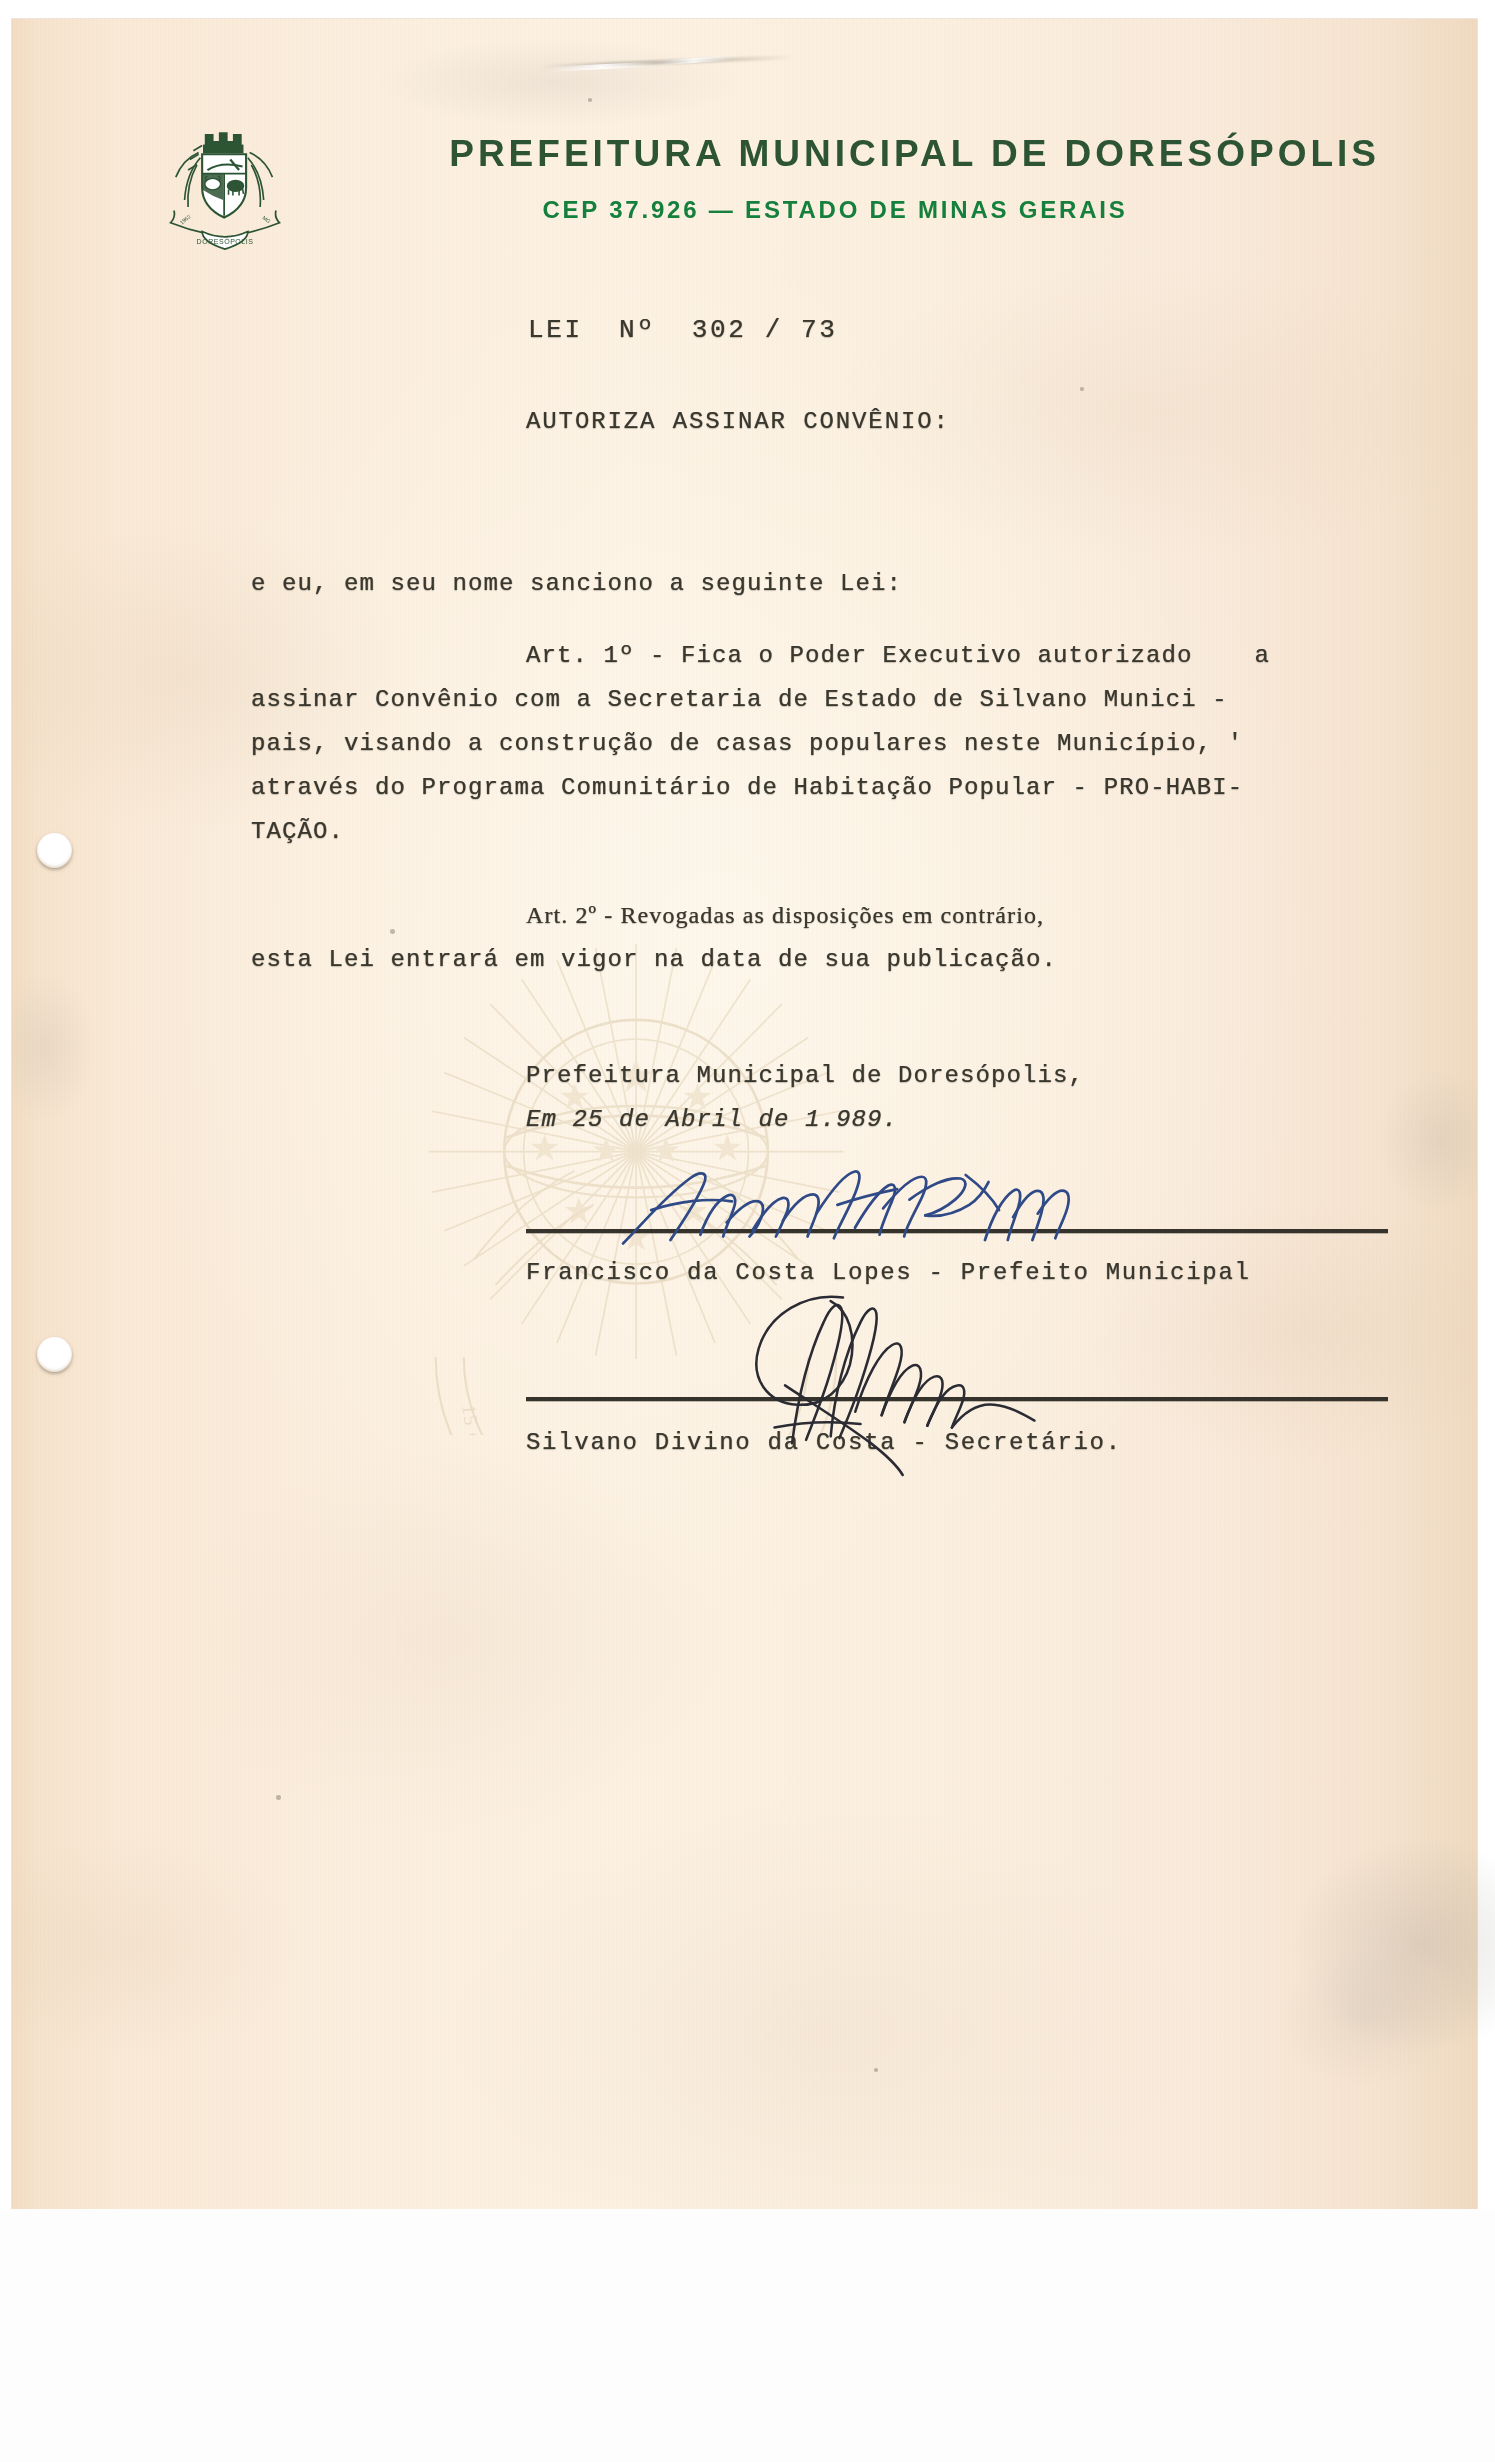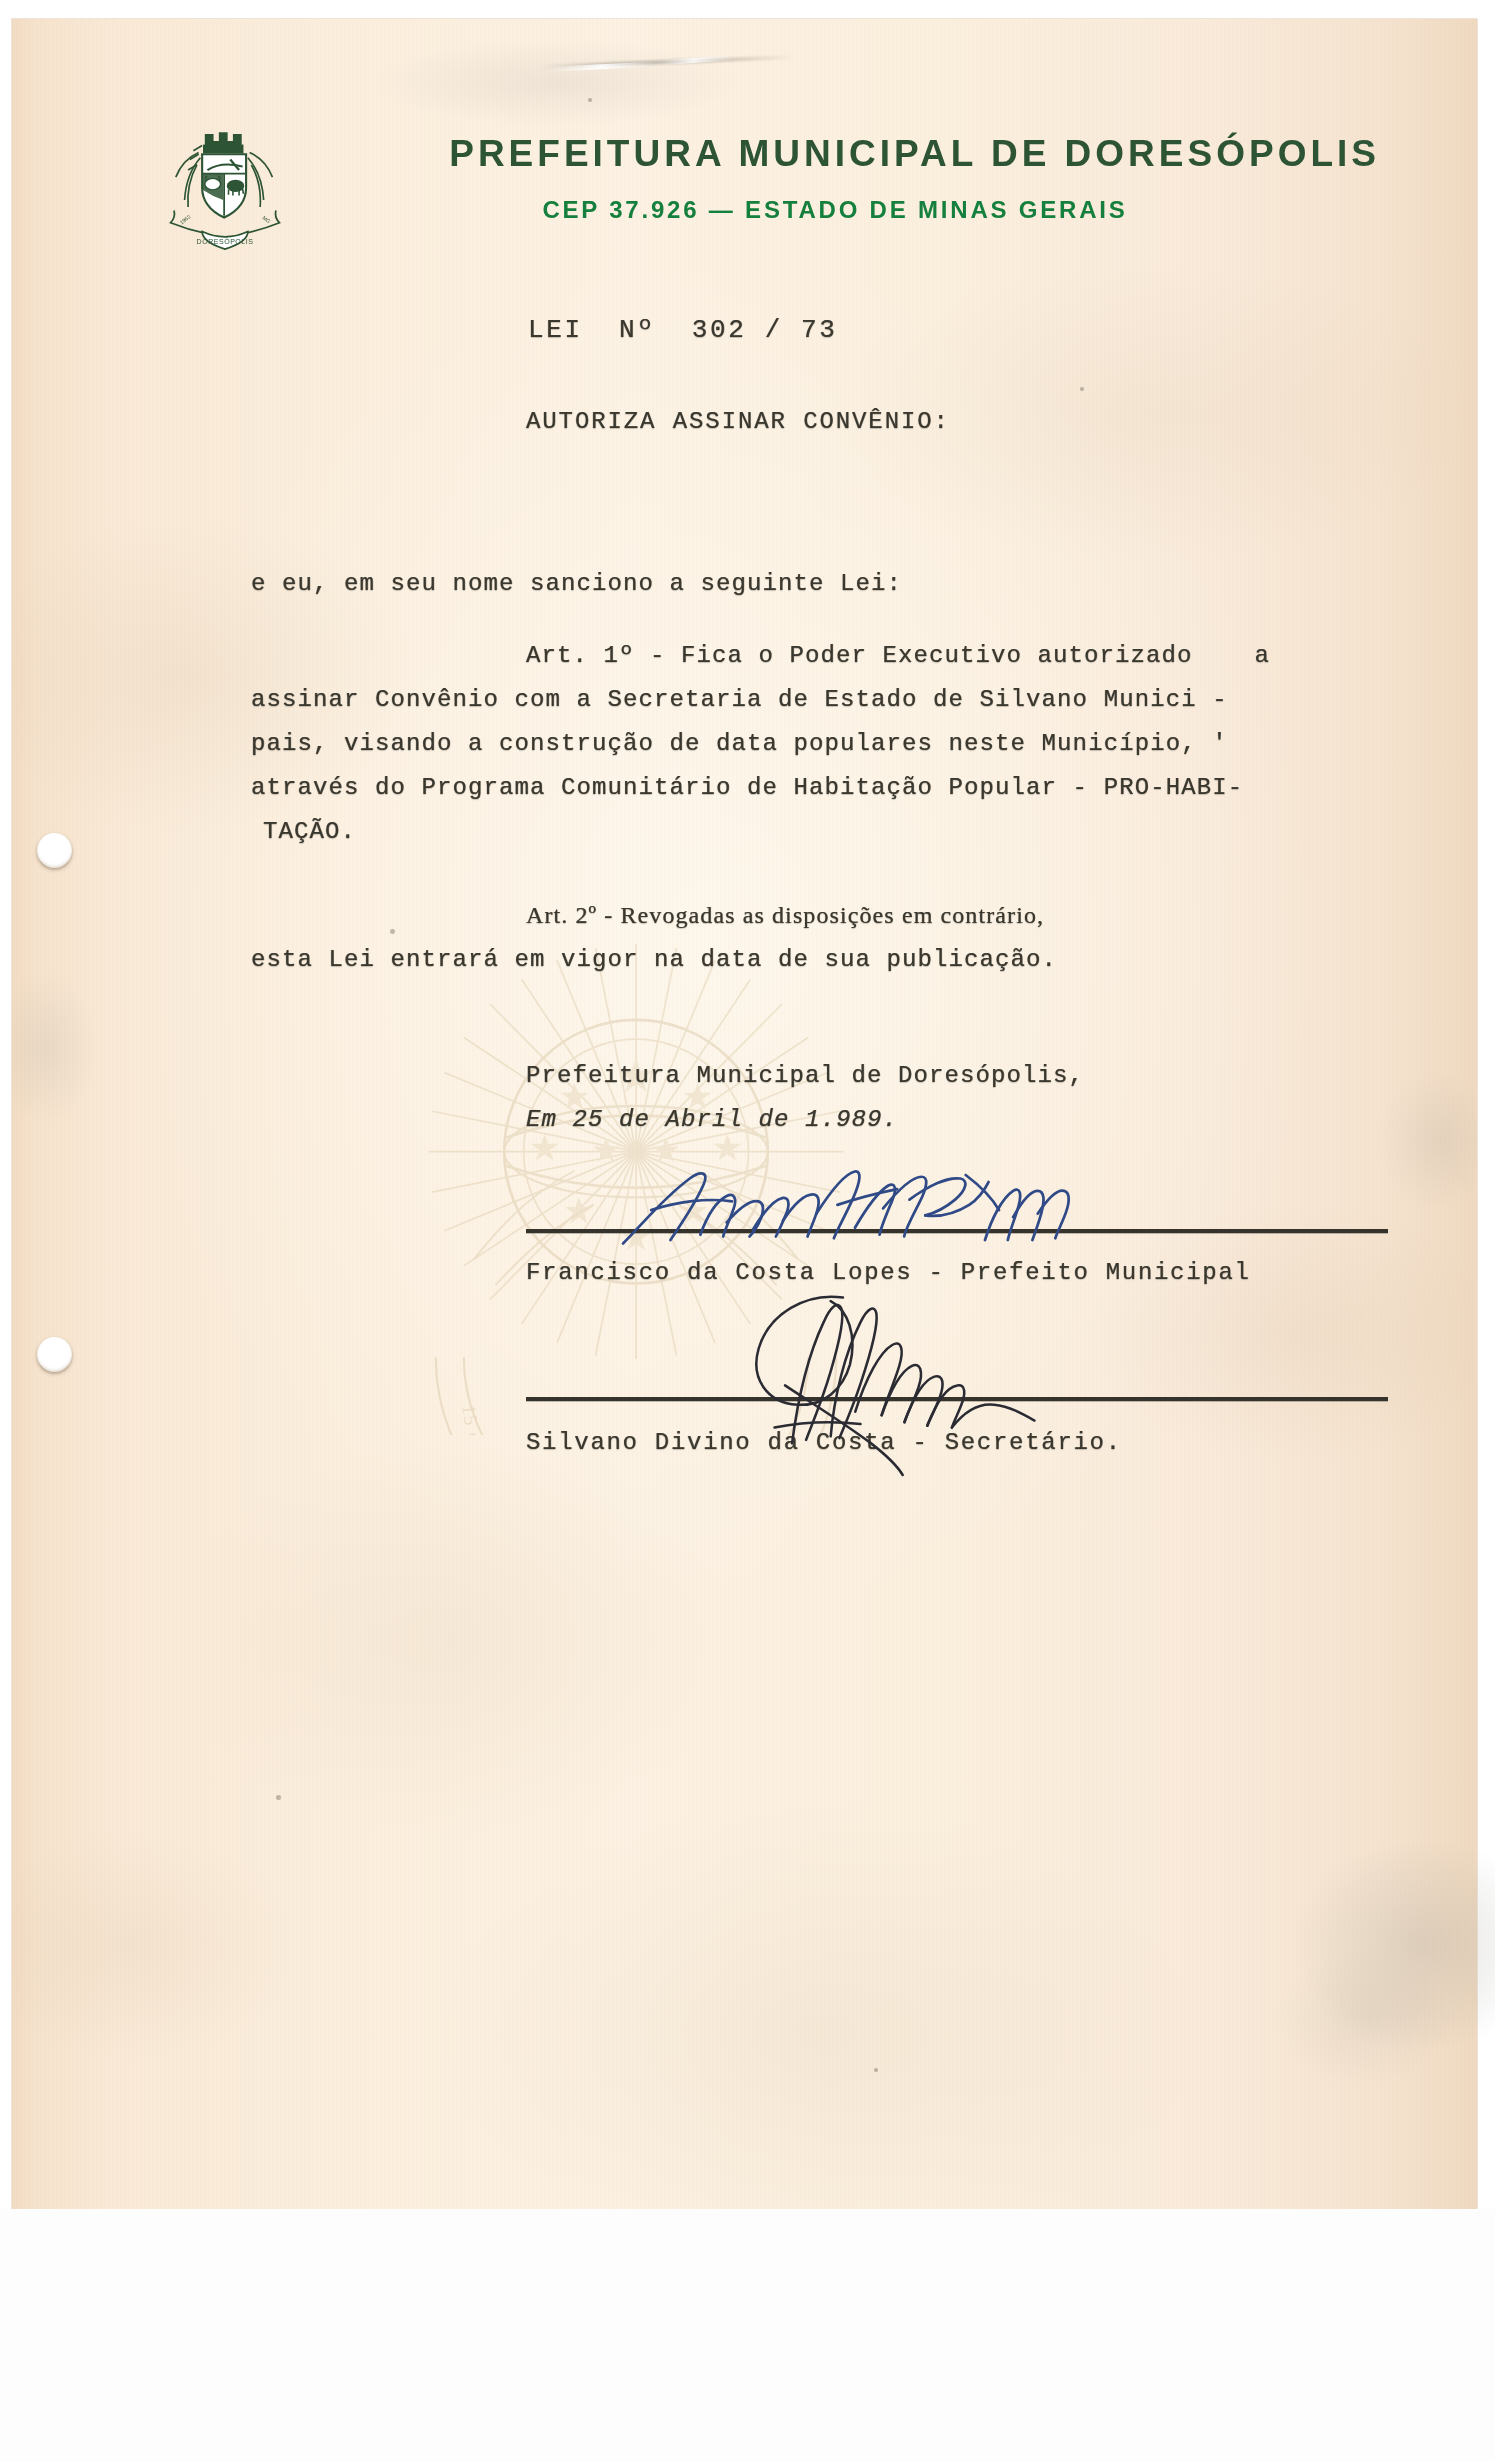"pais, visando a construção de" div.tw { text: data -> casas }
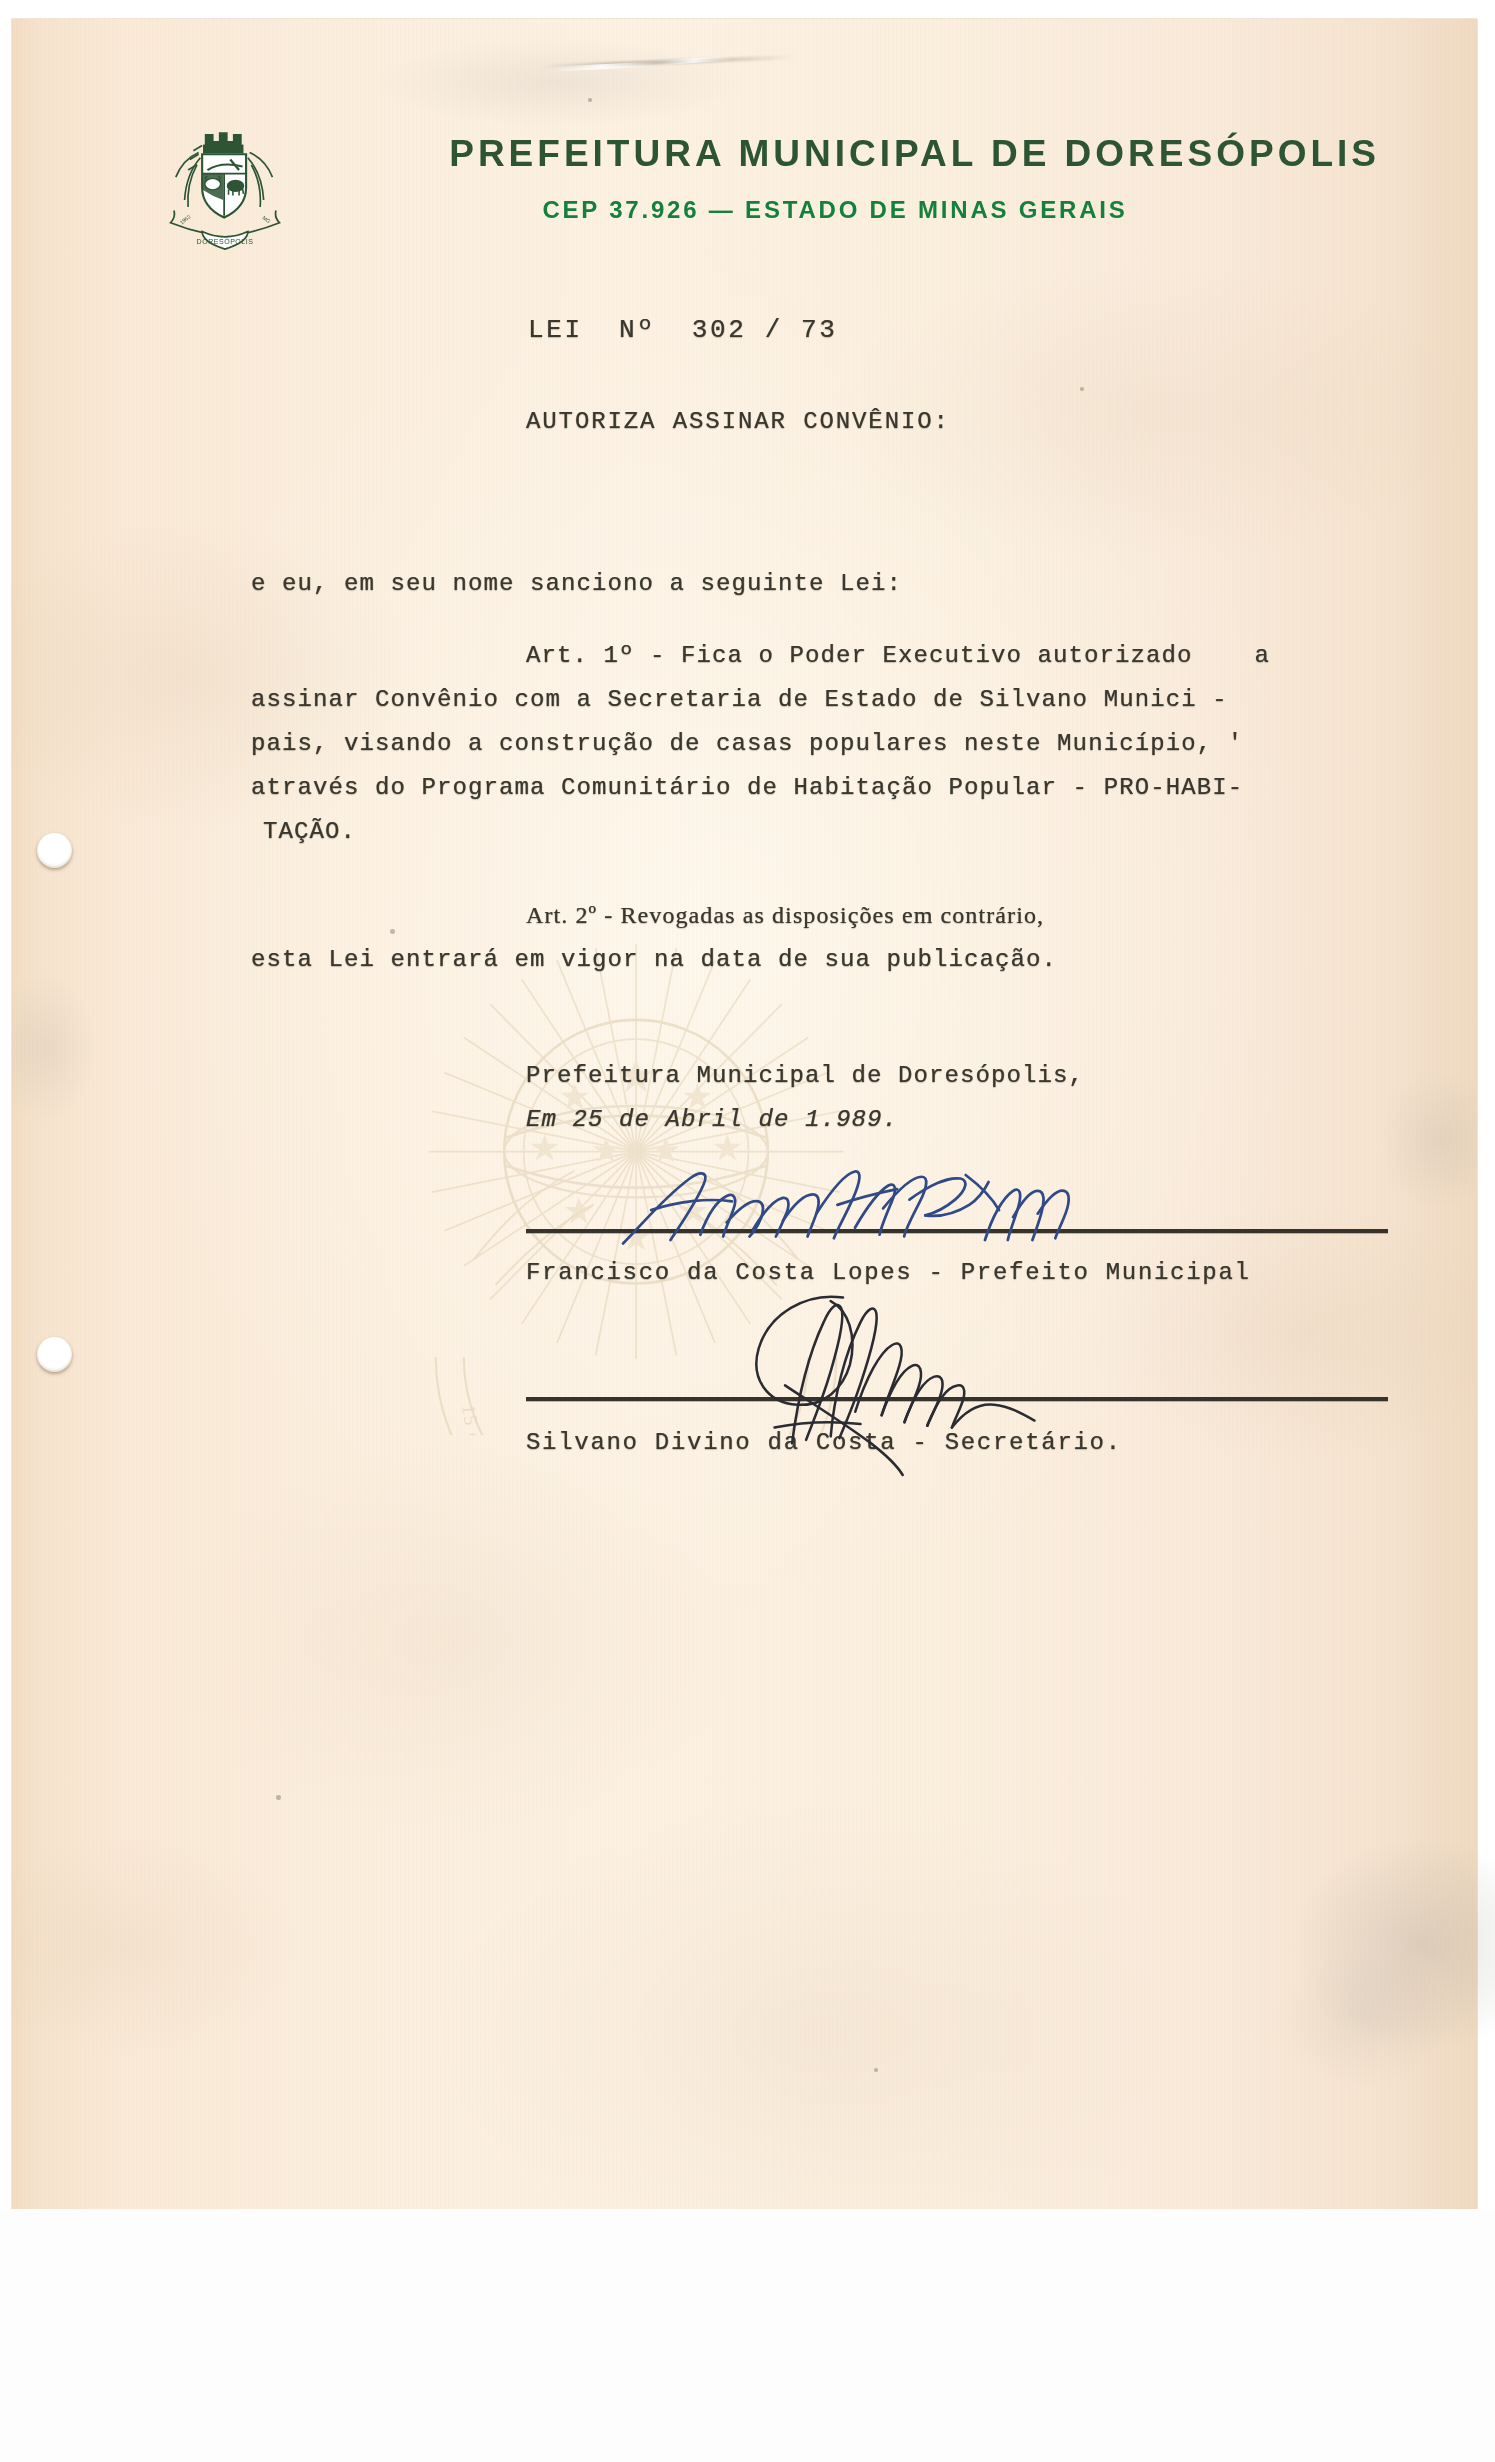"TAÇÃO." #a1-l5 { margin-left: 12px -> none }
